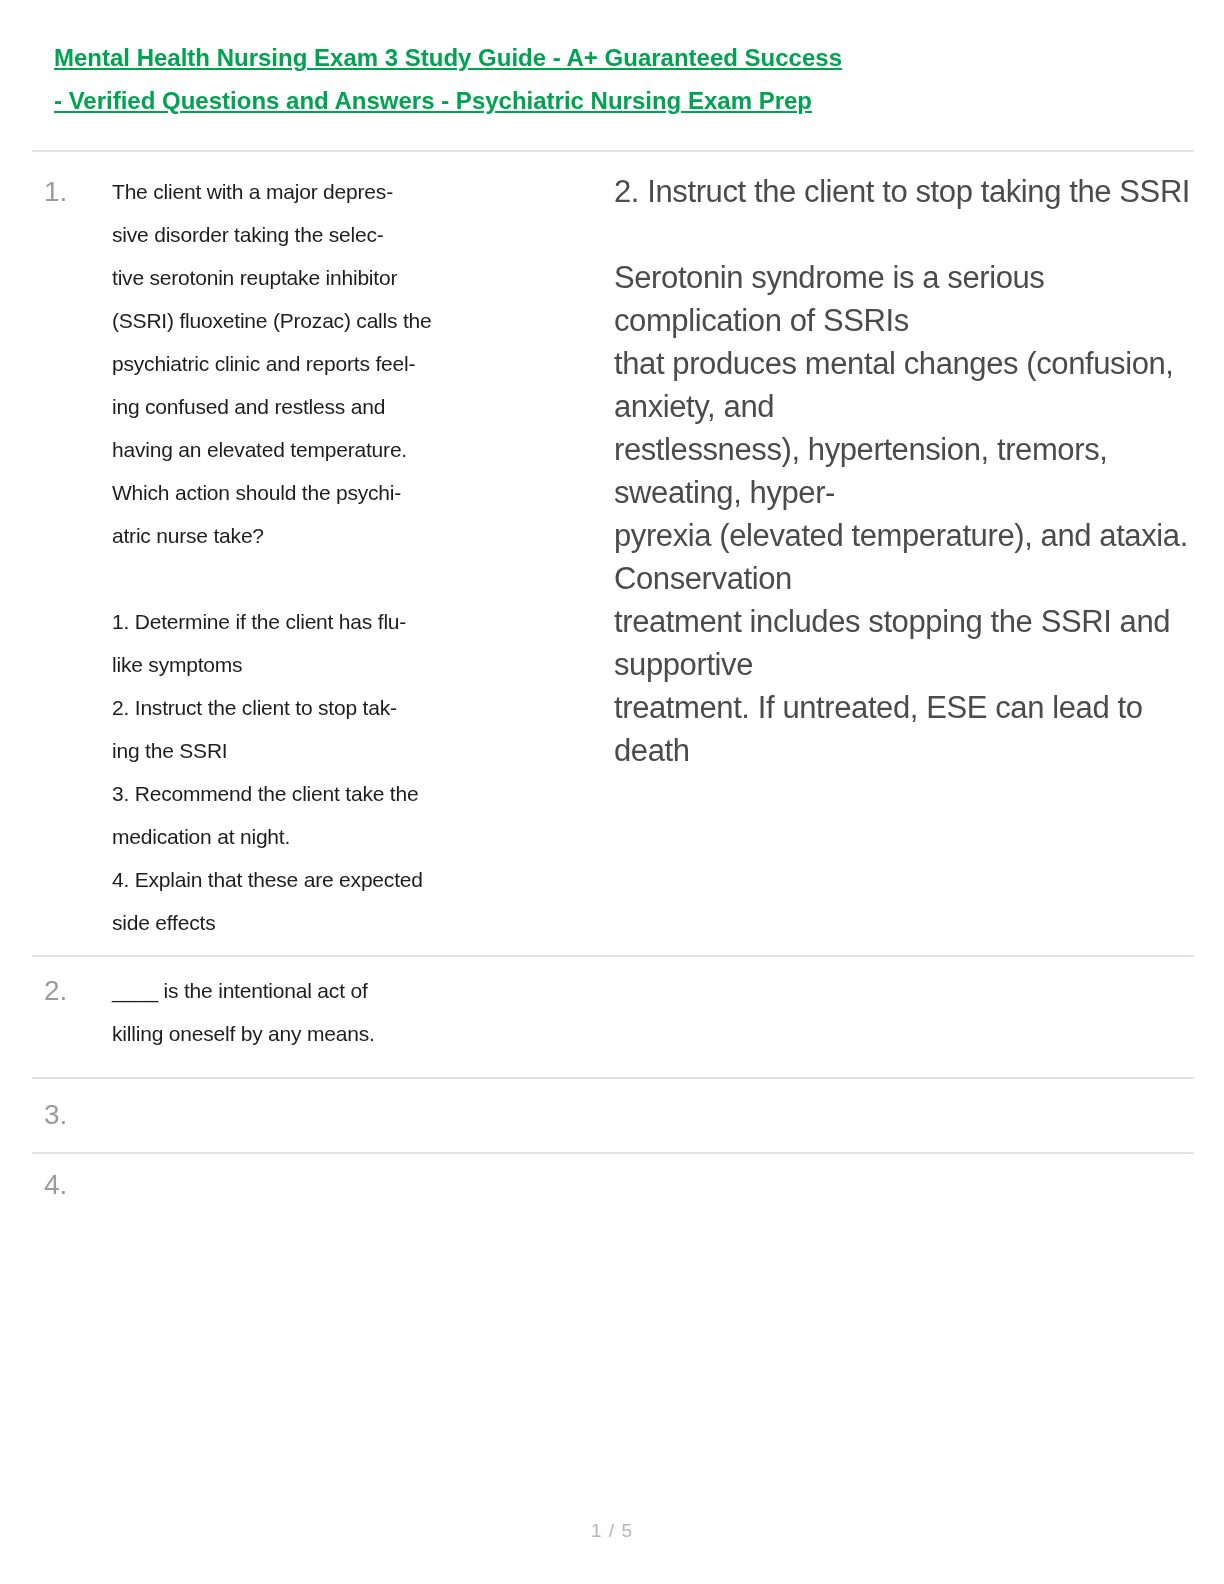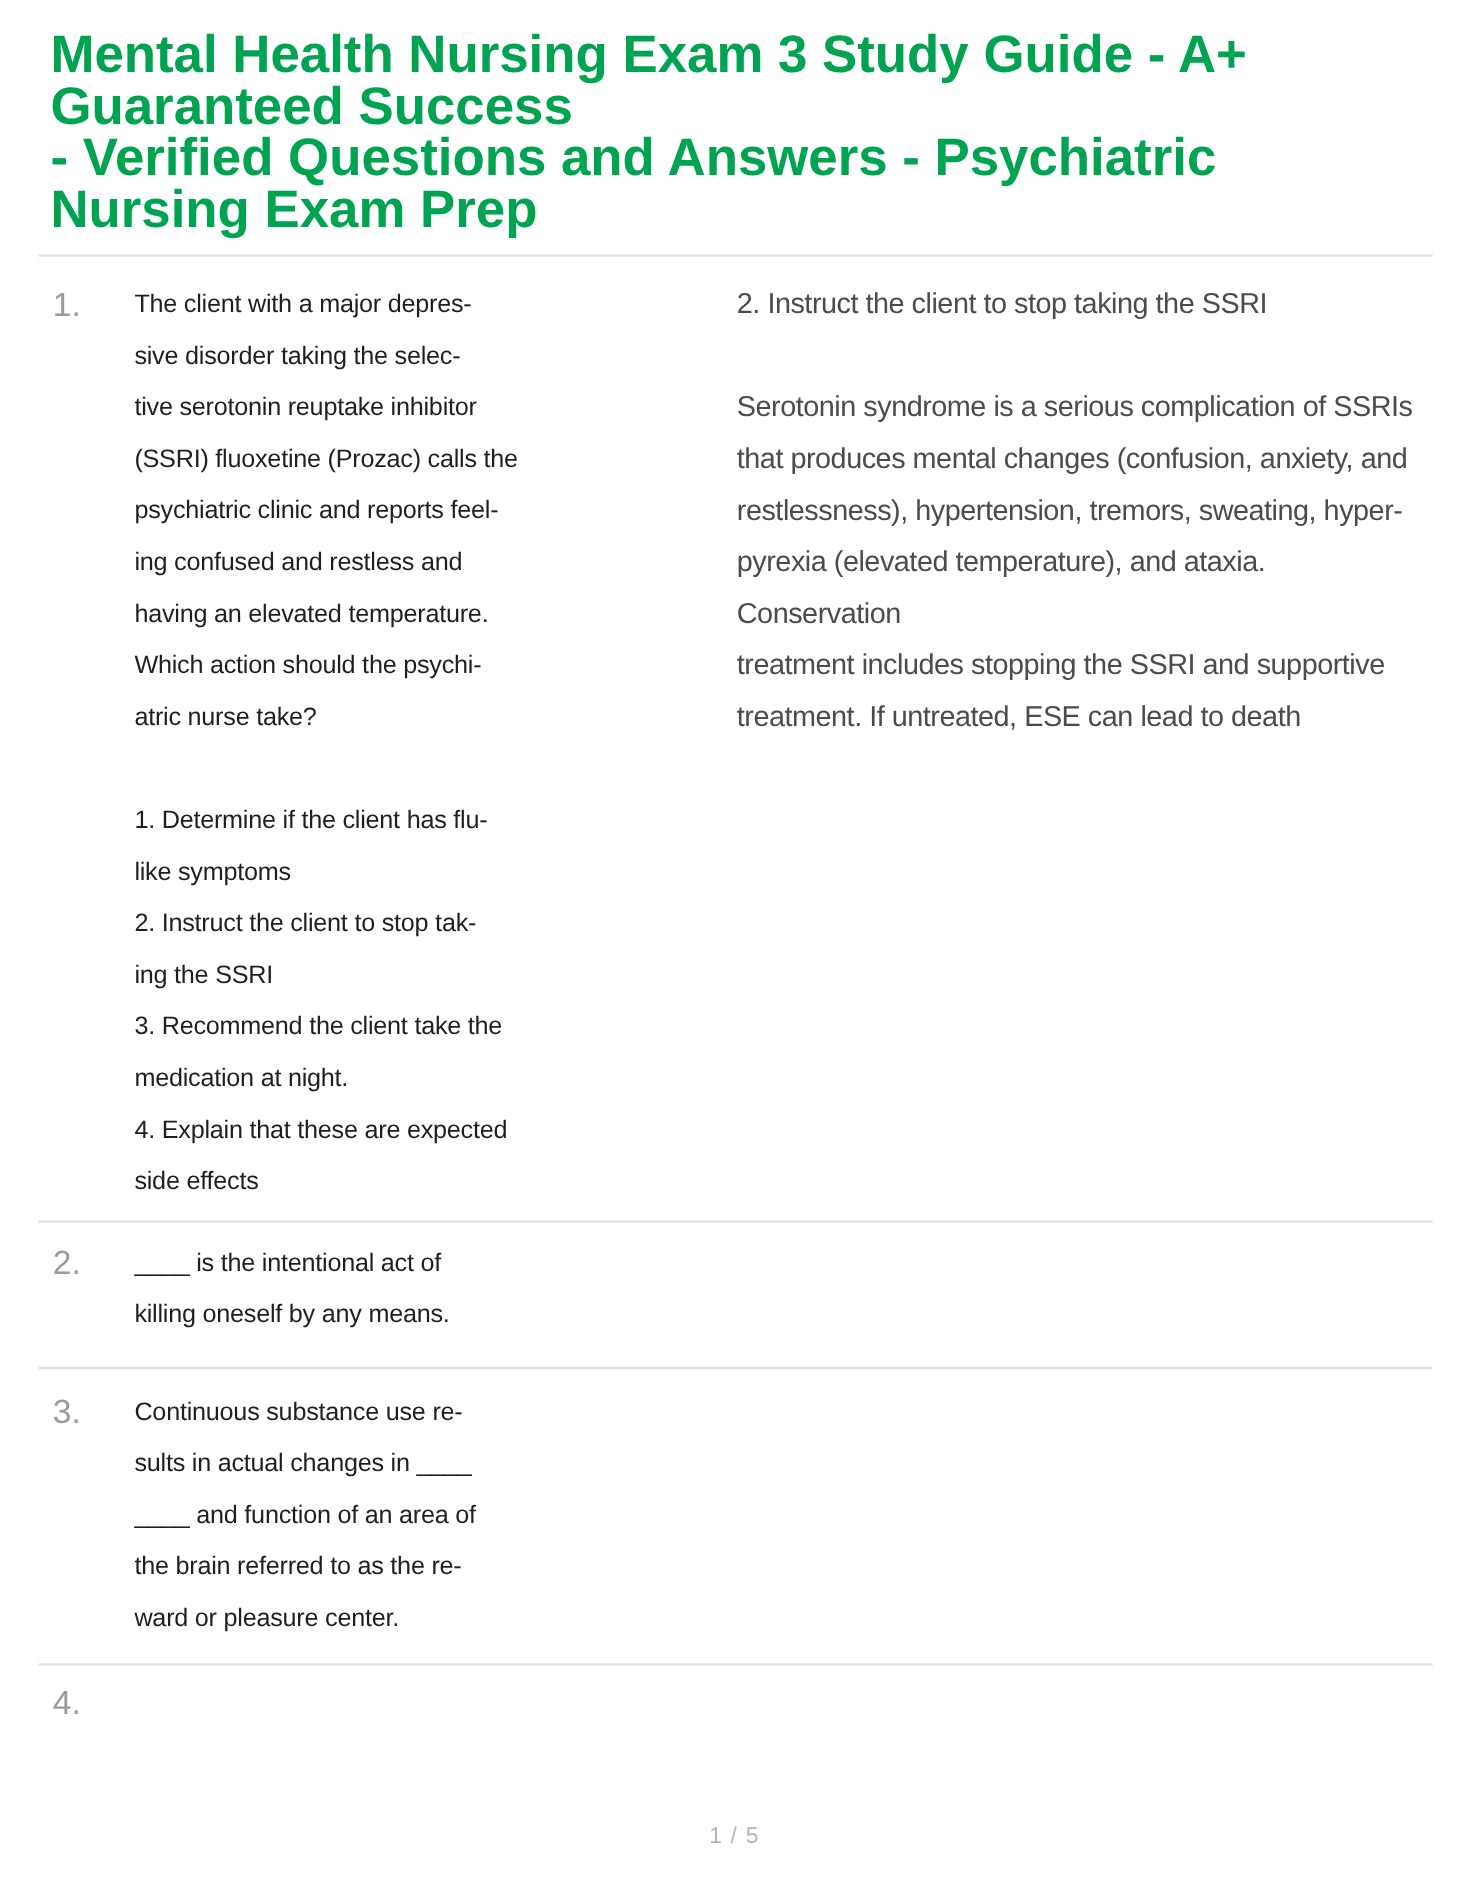"Mental Health Nursing Exam 3" .page-title { font-size: 44px -> 24px; margin: 4px -> 16px; text-decoration: none -> underline }
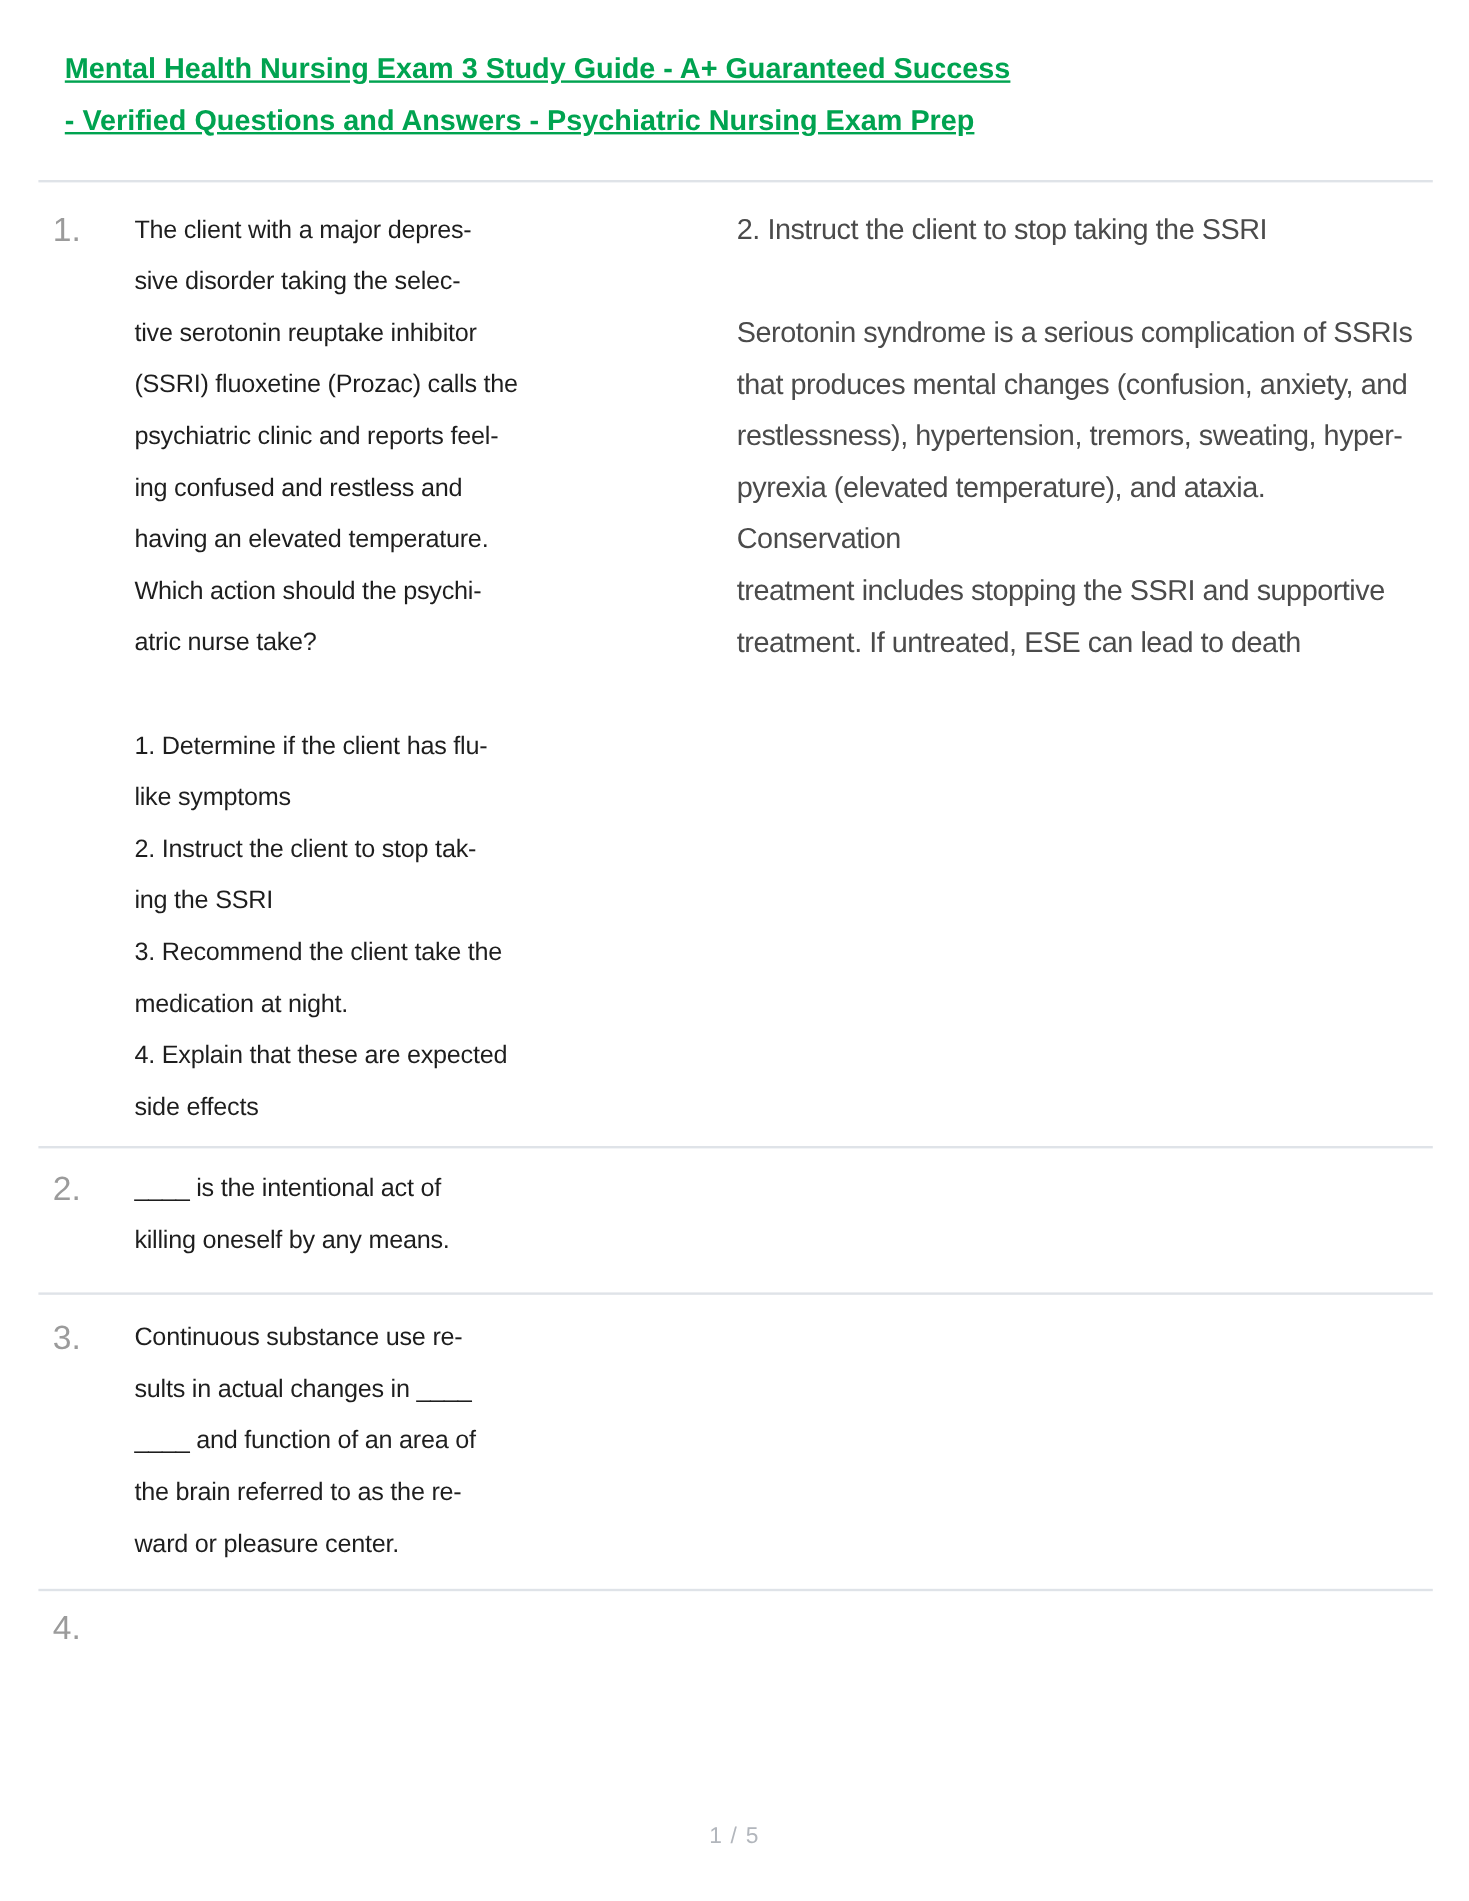"2. Instruct the client to stop taking" .qa-answer { font-size: 24px -> 31px }
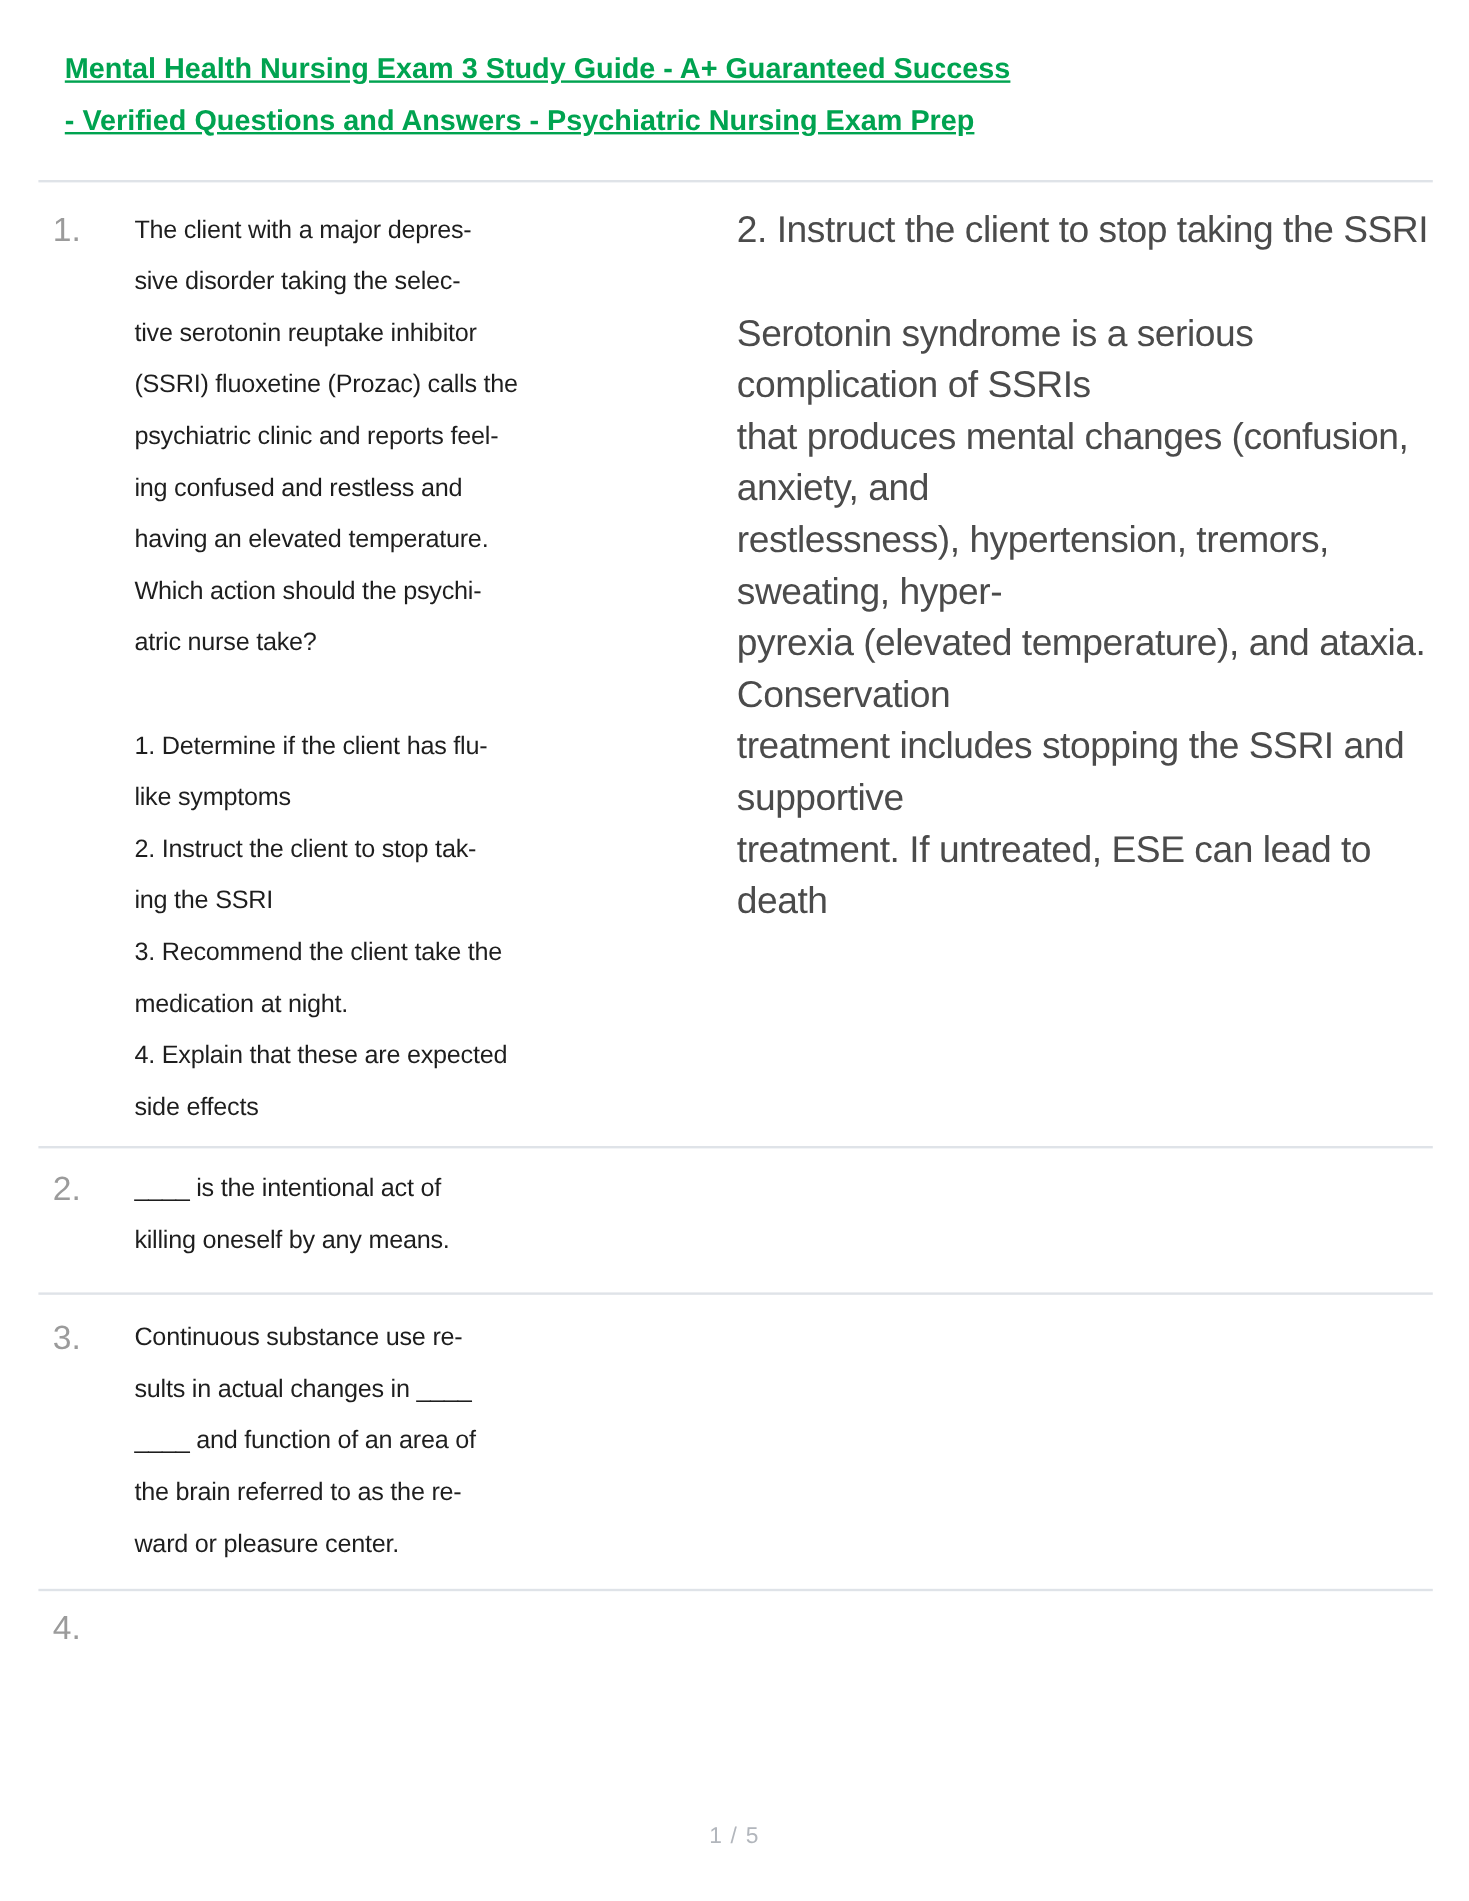"Continuous substance use re-" div.qa-question { html: <div>Continuous substance use re- sults in actual changes in ____ ____ and function of an area of the brain referred to as the re- ward or pleasure center.</div> -> none }
